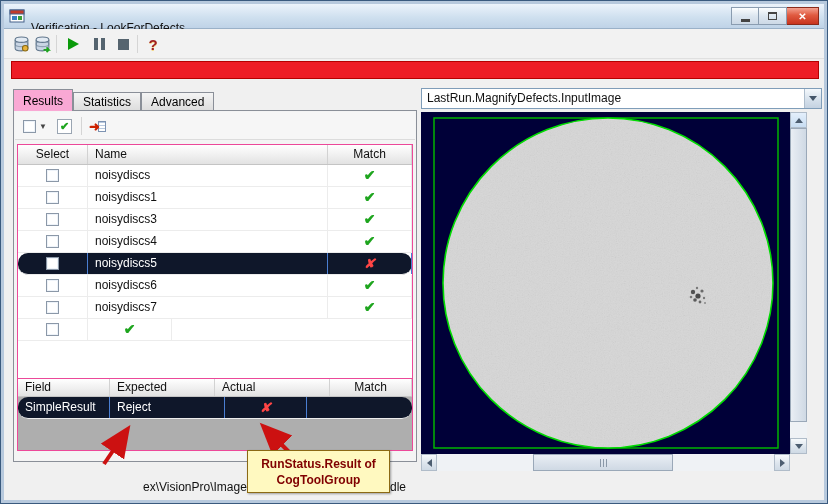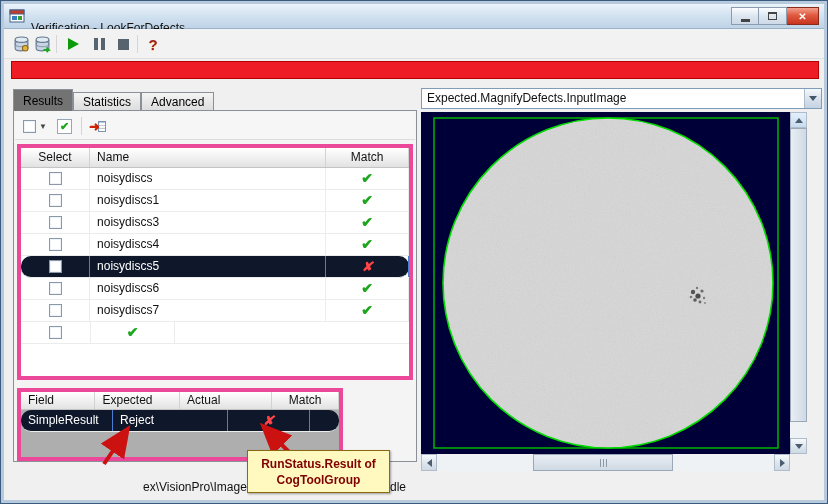"Results" .tab.active { background: #737373 -> #f9a8d4 }
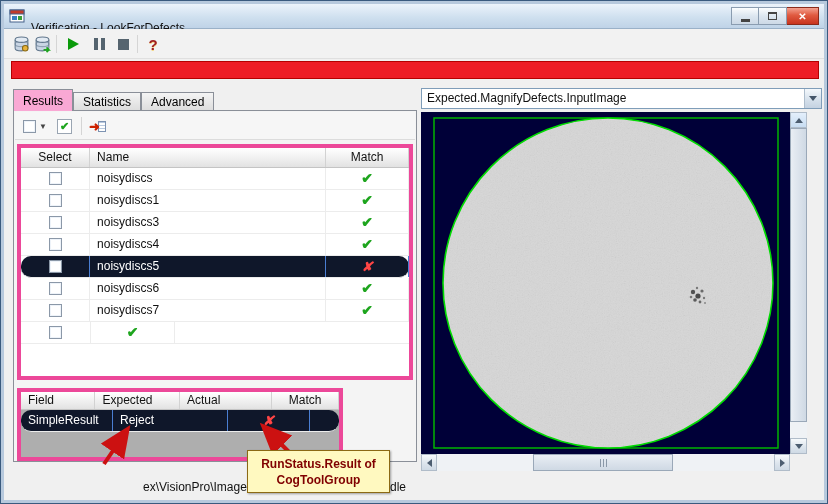"Expected.MagnifyDefects.InputImage" span.combo-text { text: Expected.MagnifyDefects.InputImage -> LastRun.MagnifyDefects.InputImage }
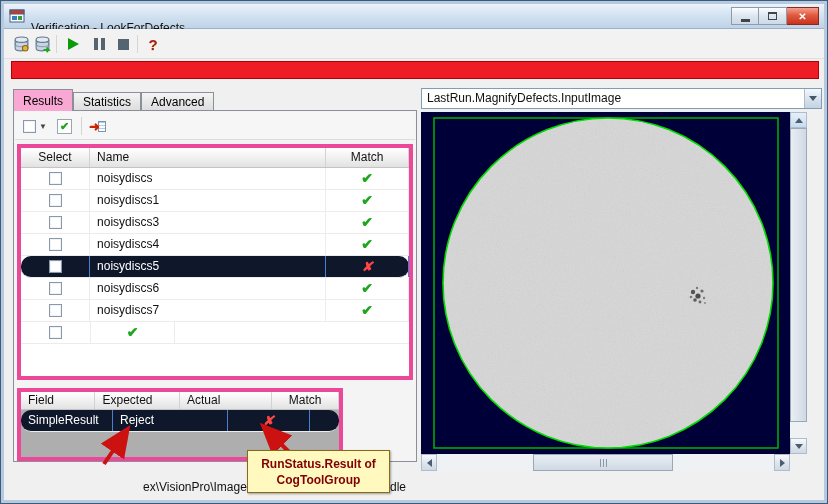"Select" .grid { border: 4px solid #ec4899 -> 1px solid #ec4899 }
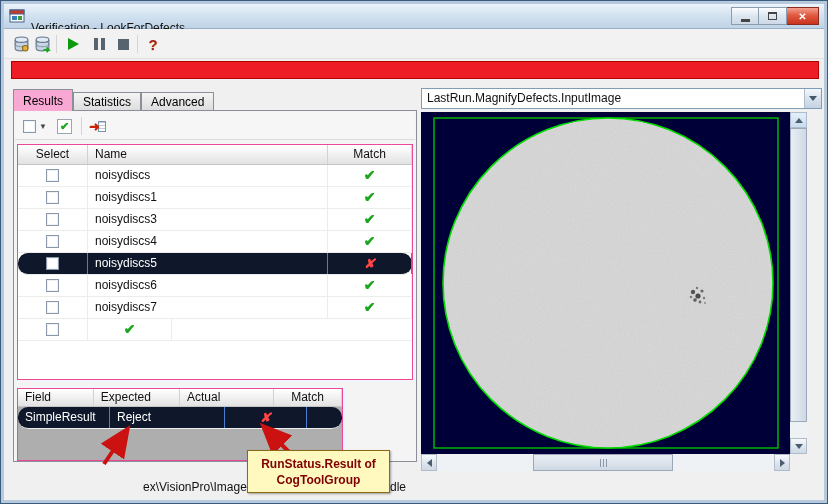"Field" #detail-grid { top: 277px -> 267px; width: 326px -> 396px }
